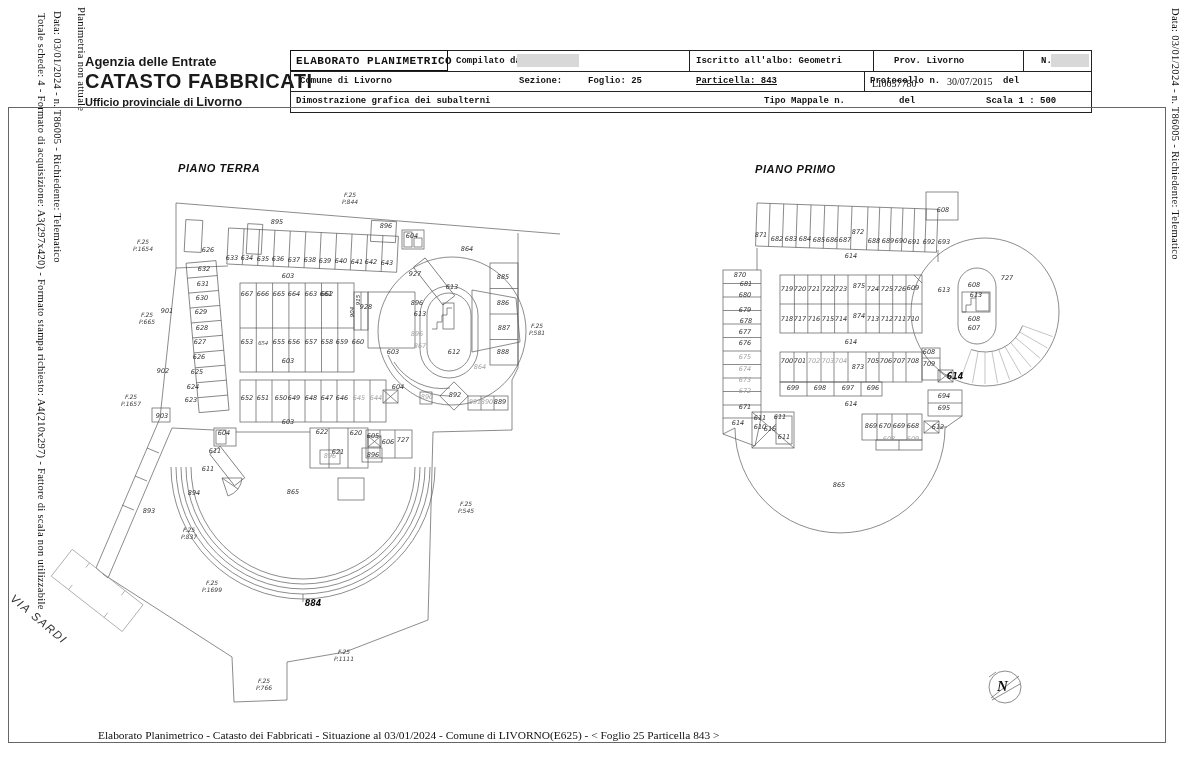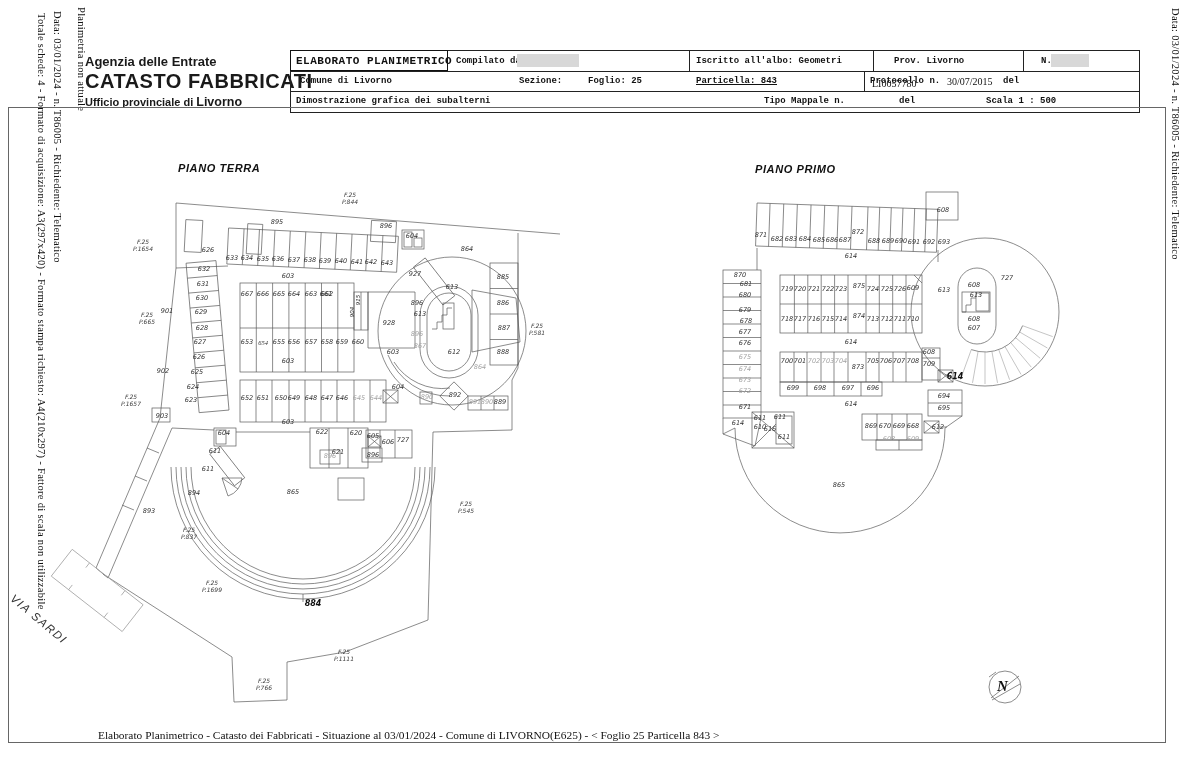"ELABORATO PLANIMETRICO" .htable { padding-left: 48px -> none }
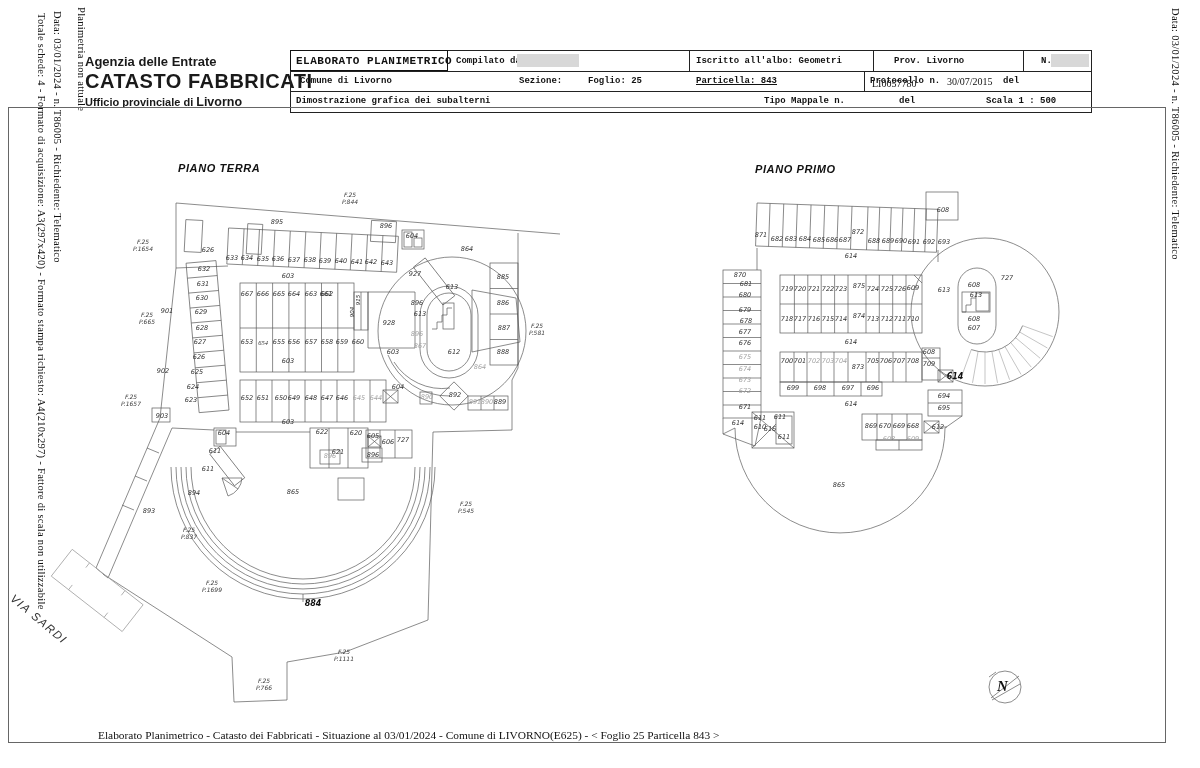"928" span.pl { padding-left: 46px -> none; top: 324px -> 308px }
